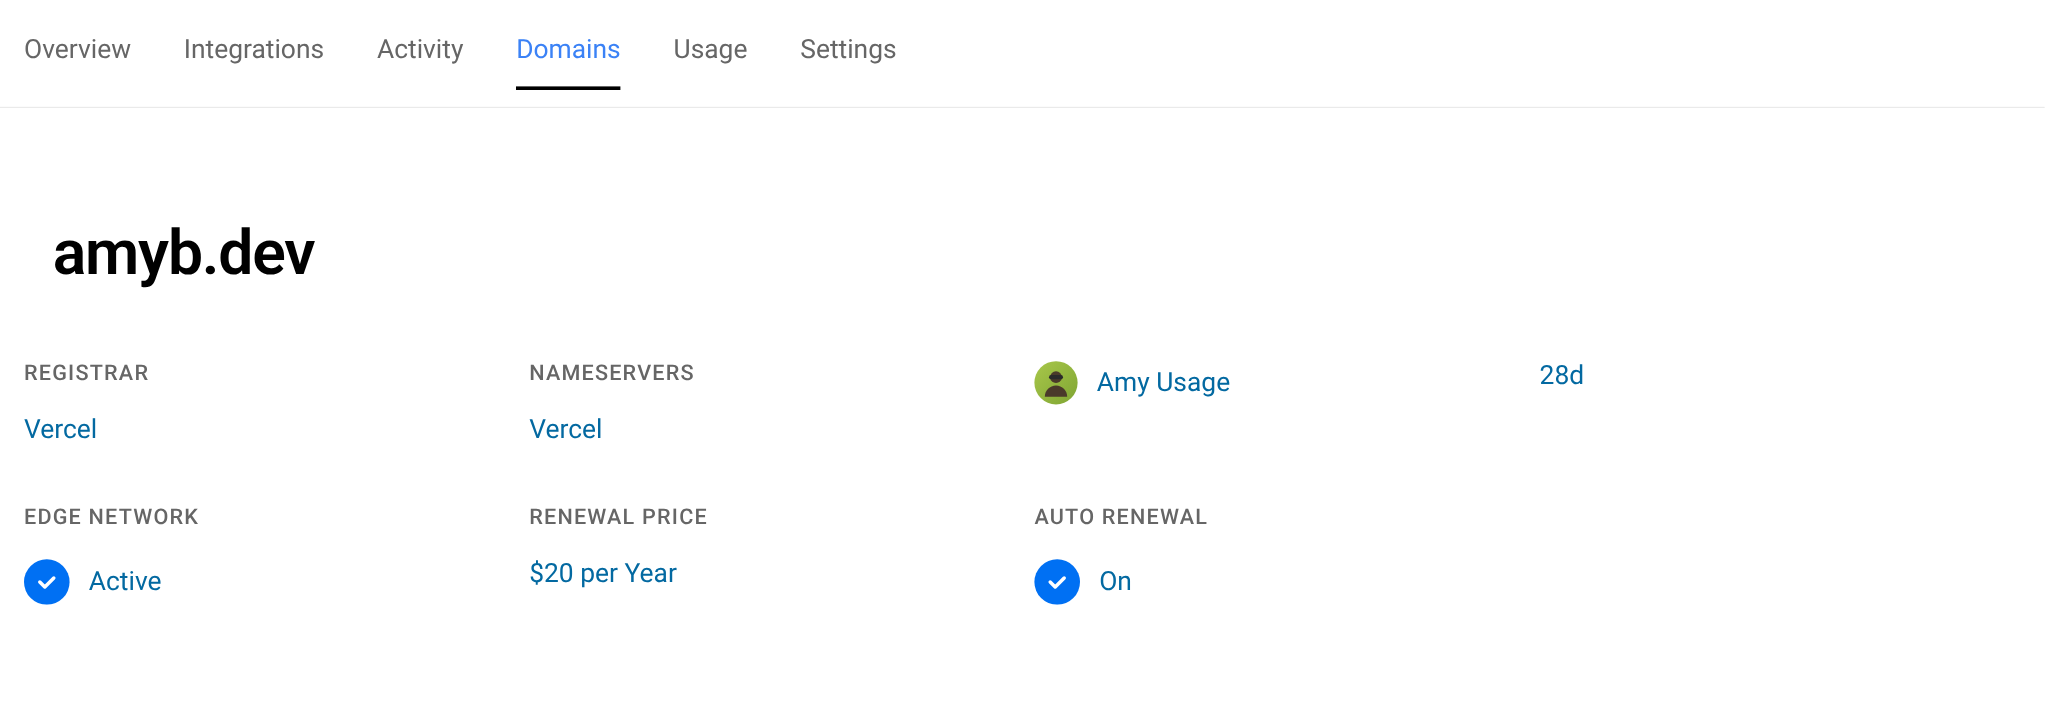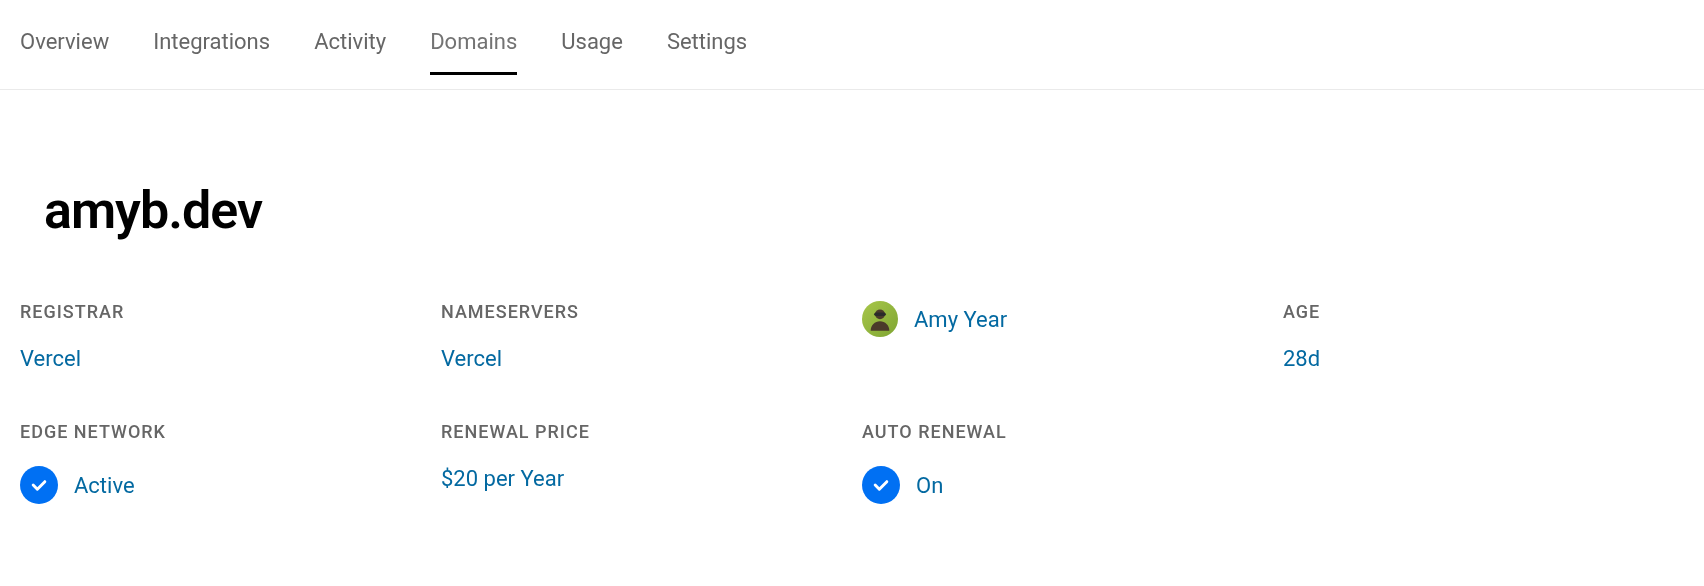"Domains" .tab.active { color: #737373 -> #3b82f6 }
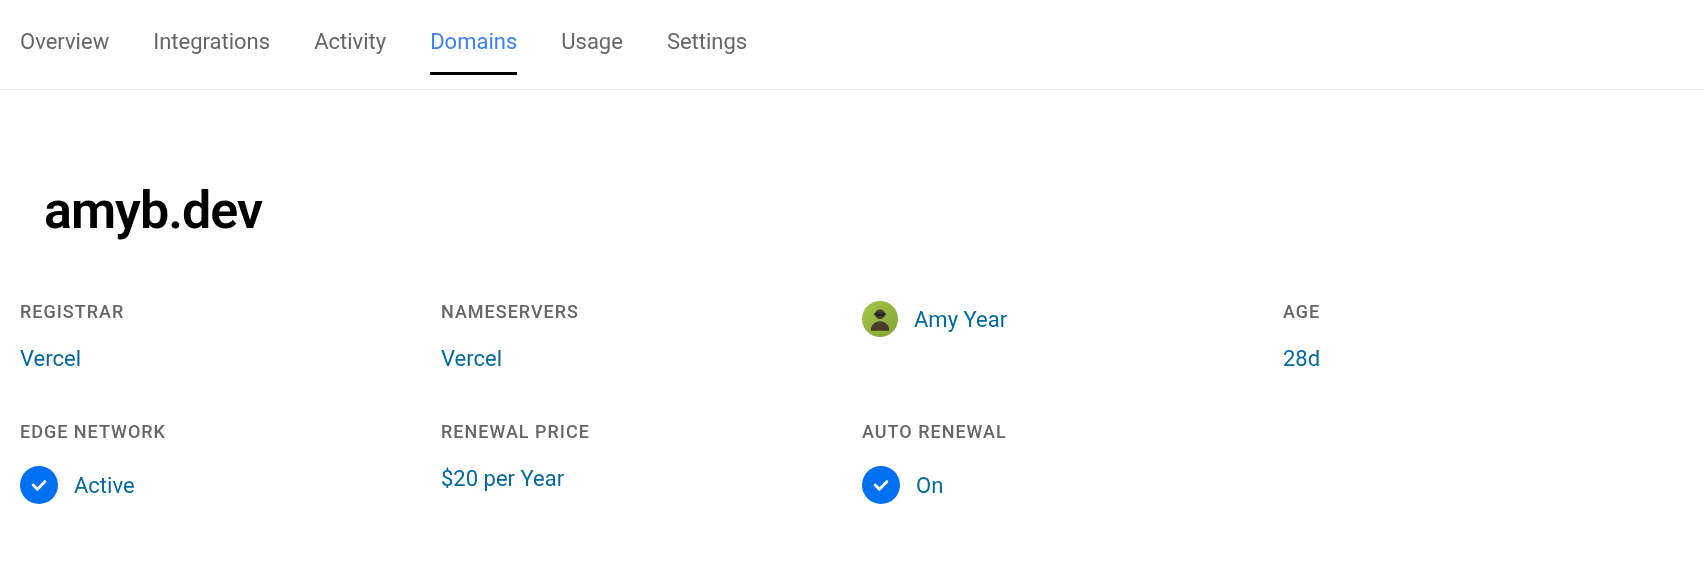"Amy Year" span { text: Year -> Usage }
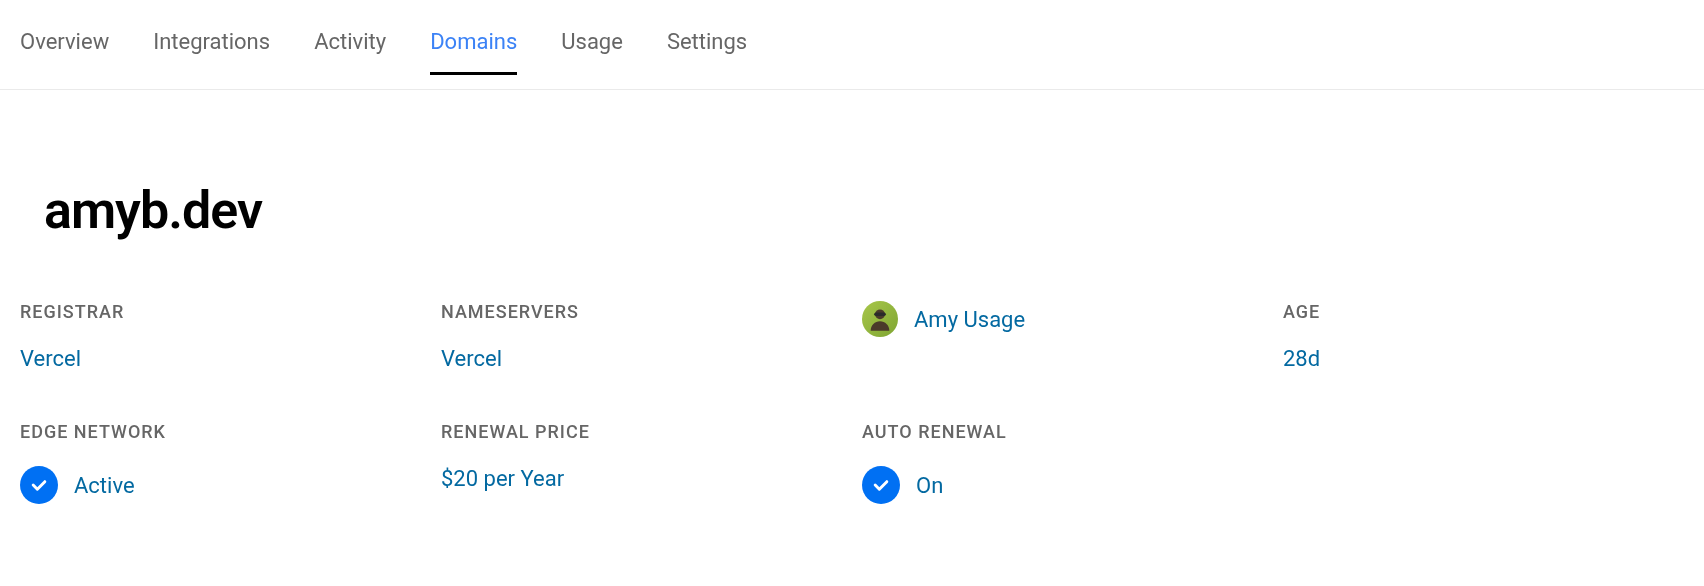"AGE" div.info-label { html: <div>AGE</div> -> none }
